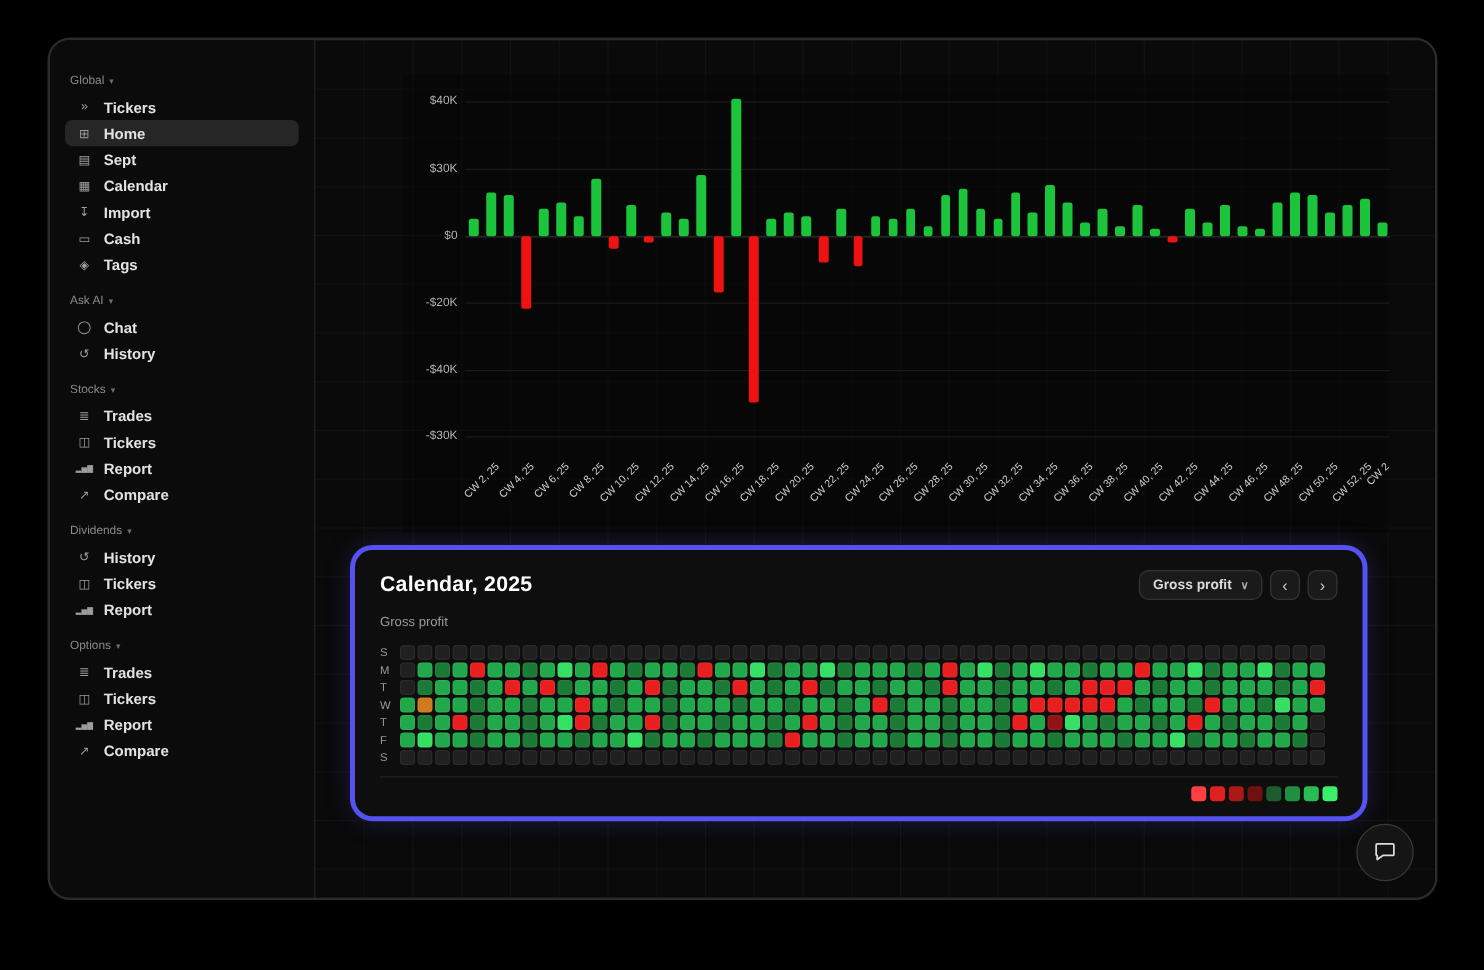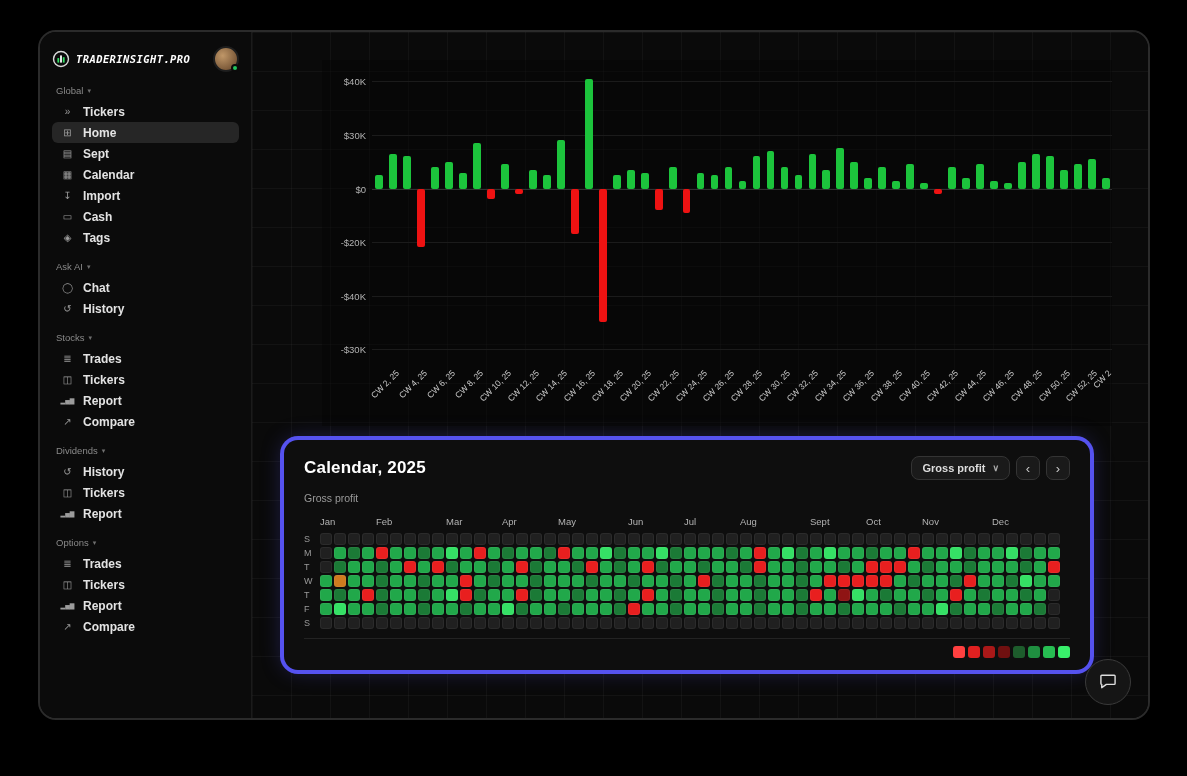"TRADERINSIGHT.PRO" div.logo-row { html: <div> <span> <svg> <circle></circle> <rect></rect> <rect></rect> <rect></rect> </svg> </span> <span>TRADERINSIGHT.PRO</span> <span> <span></span> </span> </div> -> none }
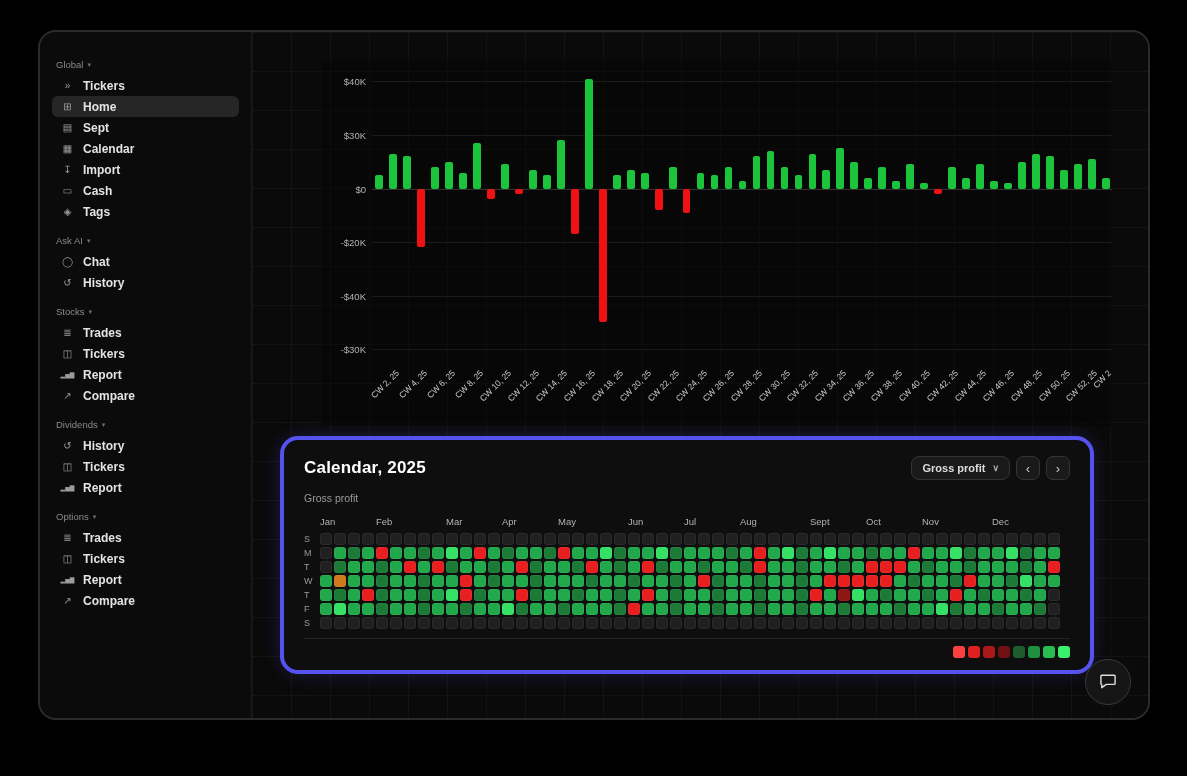"Jan" div.hm-months { html: <div> <span>Jan</span> <span>Feb</span> <span>Mar</span> <span>Apr</span> <span>May</span> <span>Jun</span> <span>Jul</span> <span>Aug</span> <span>Sept</span> <span>Oct</span> <span>Nov</span> <span>Dec</span> </div> -> none }
